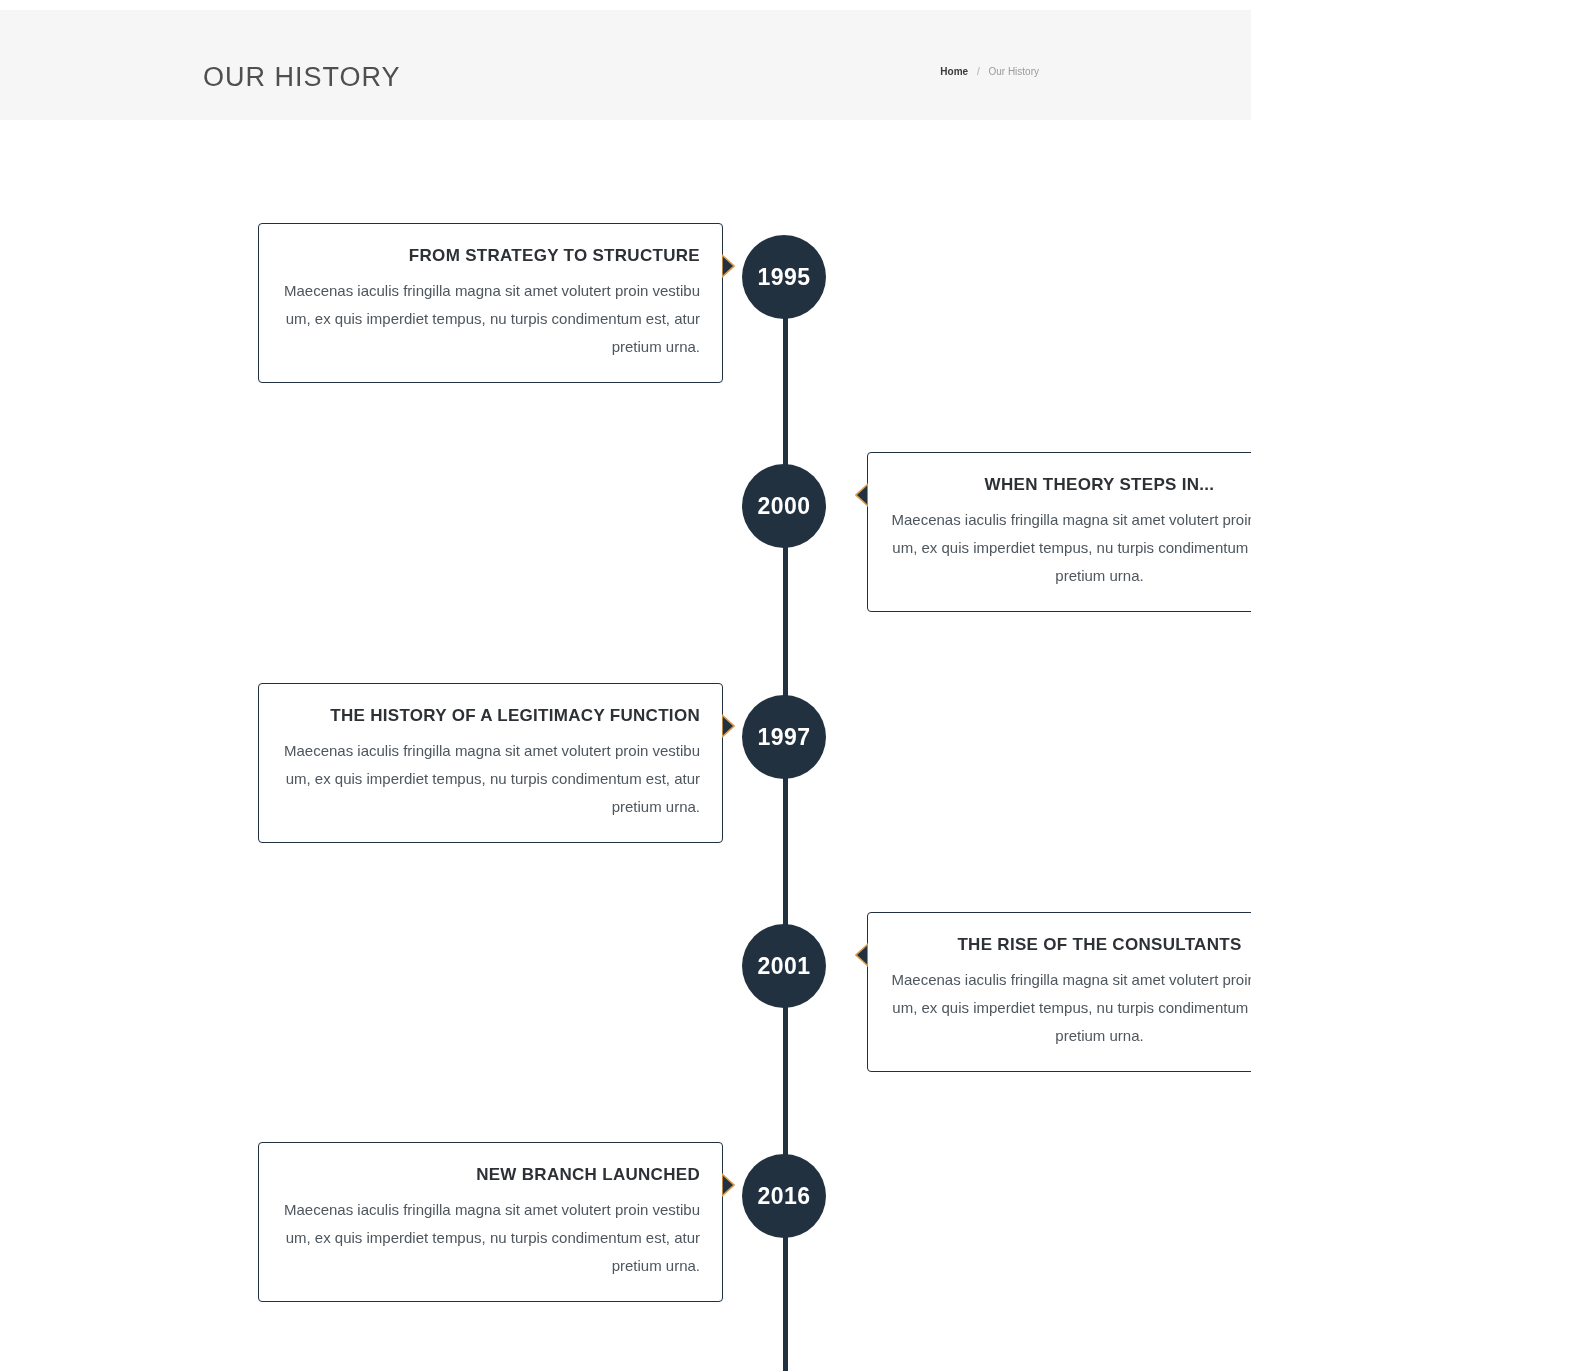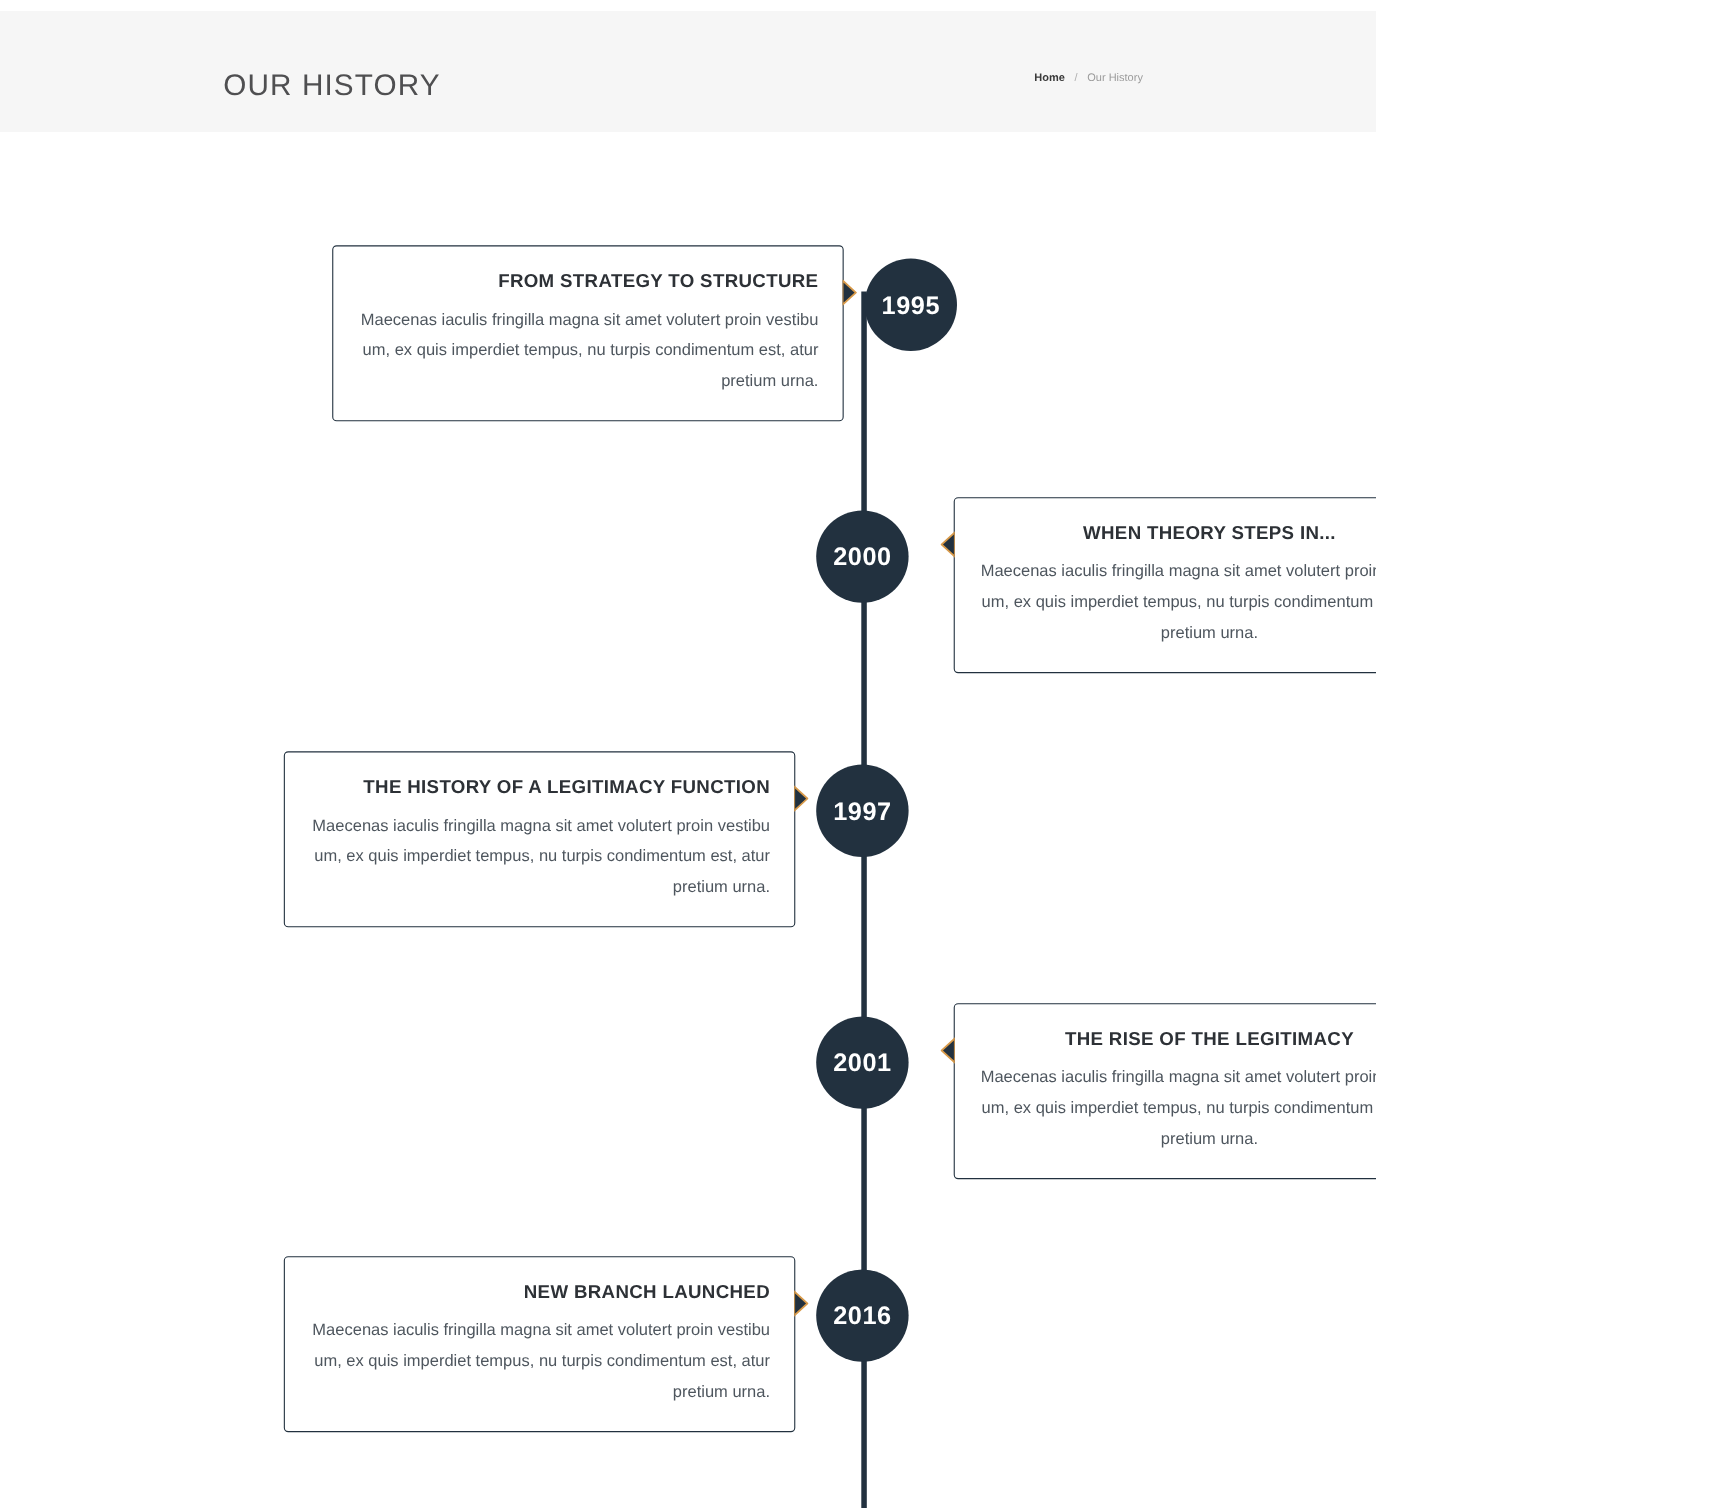"FROM STRATEGY TO STRUCTURE" .t-item.pos-0 { margin-left: 44px -> none }
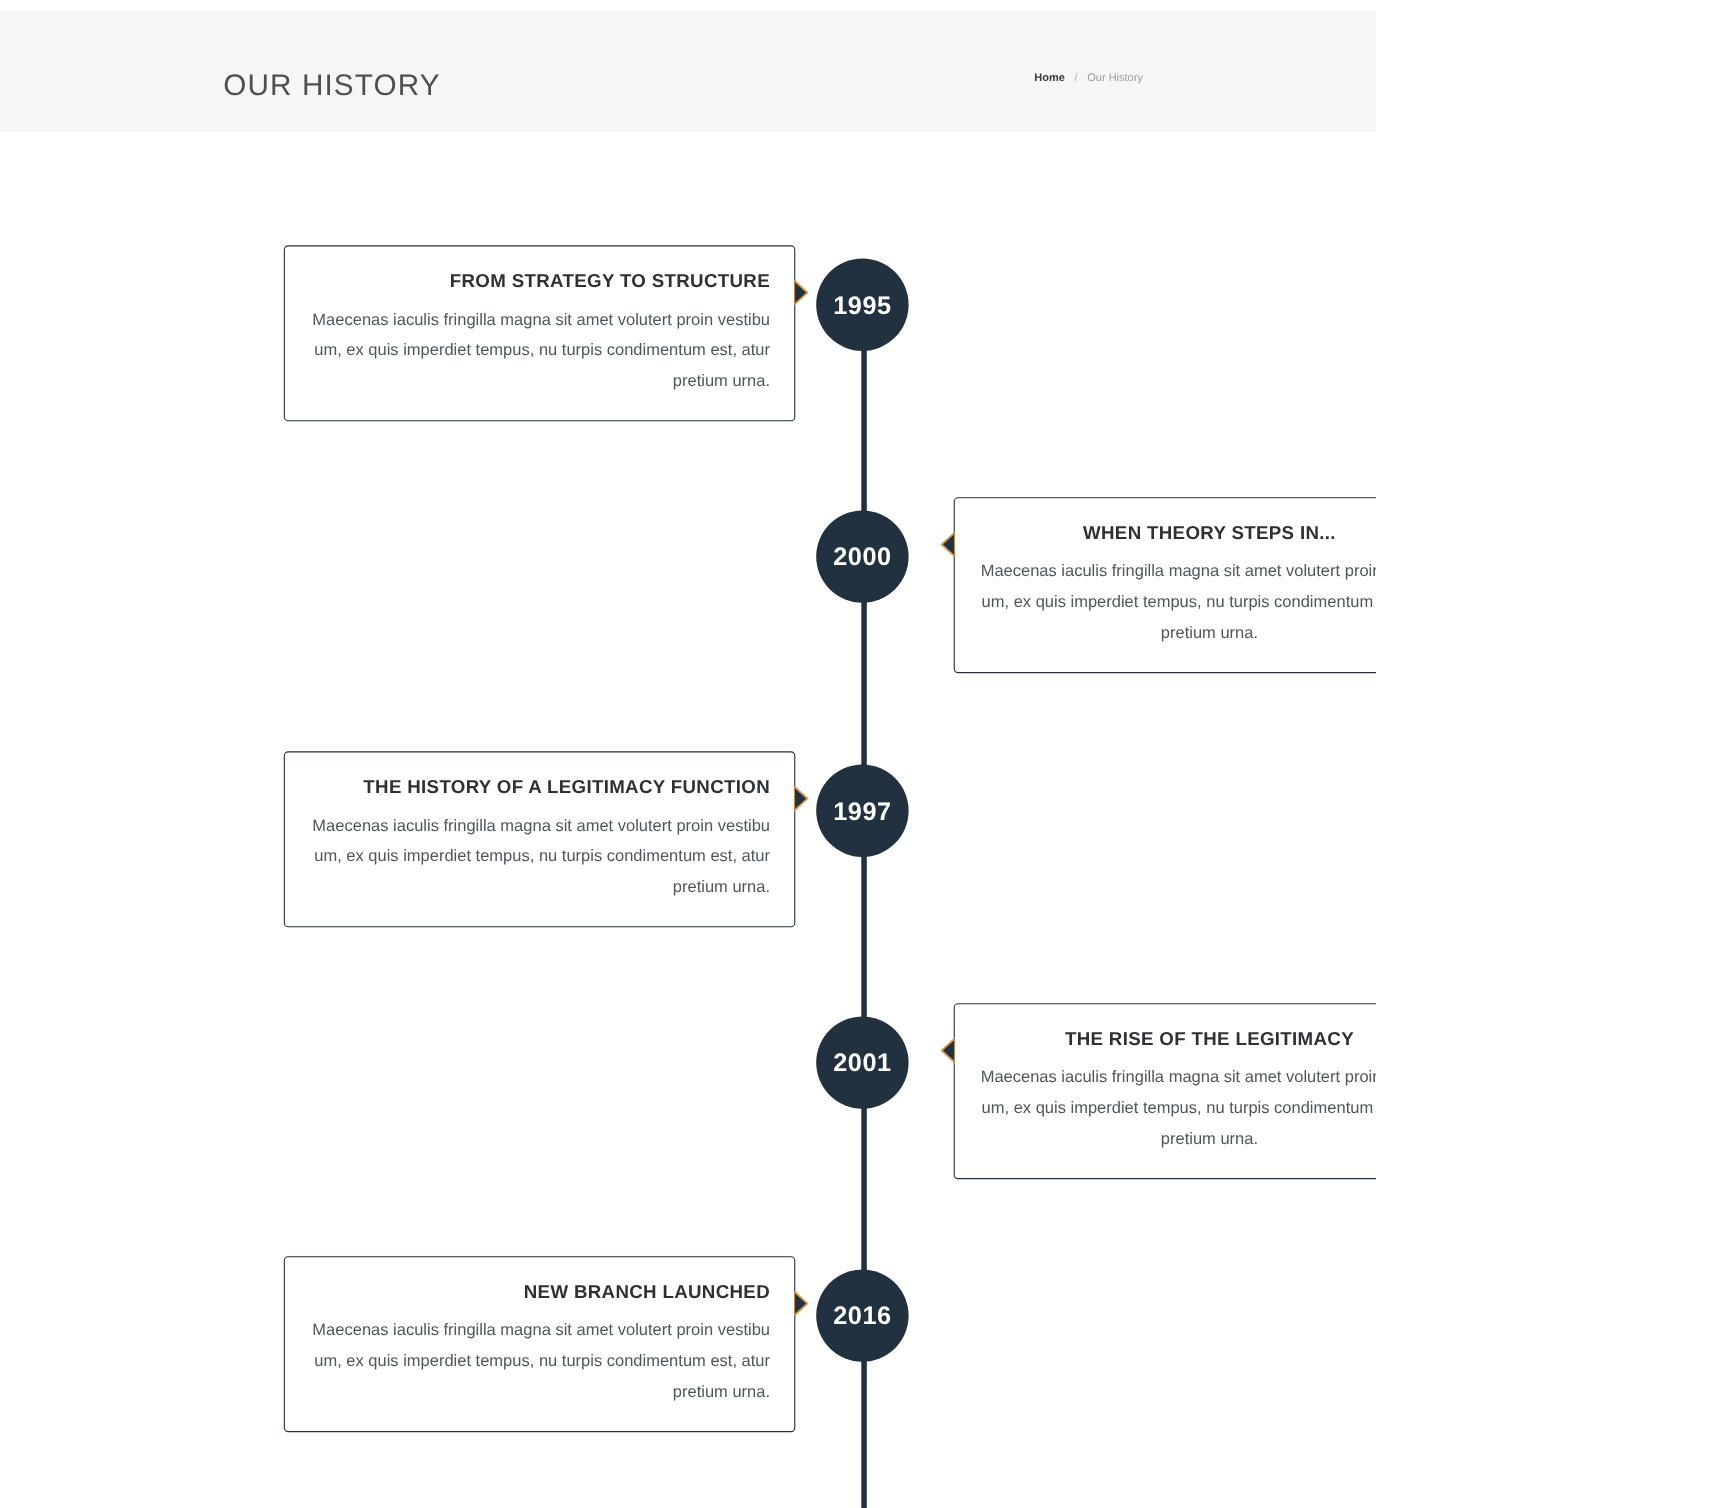"THE RISE OF THE LEGITIMACY" h3.t-title { text: LEGITIMACY -> CONSULTANTS }
